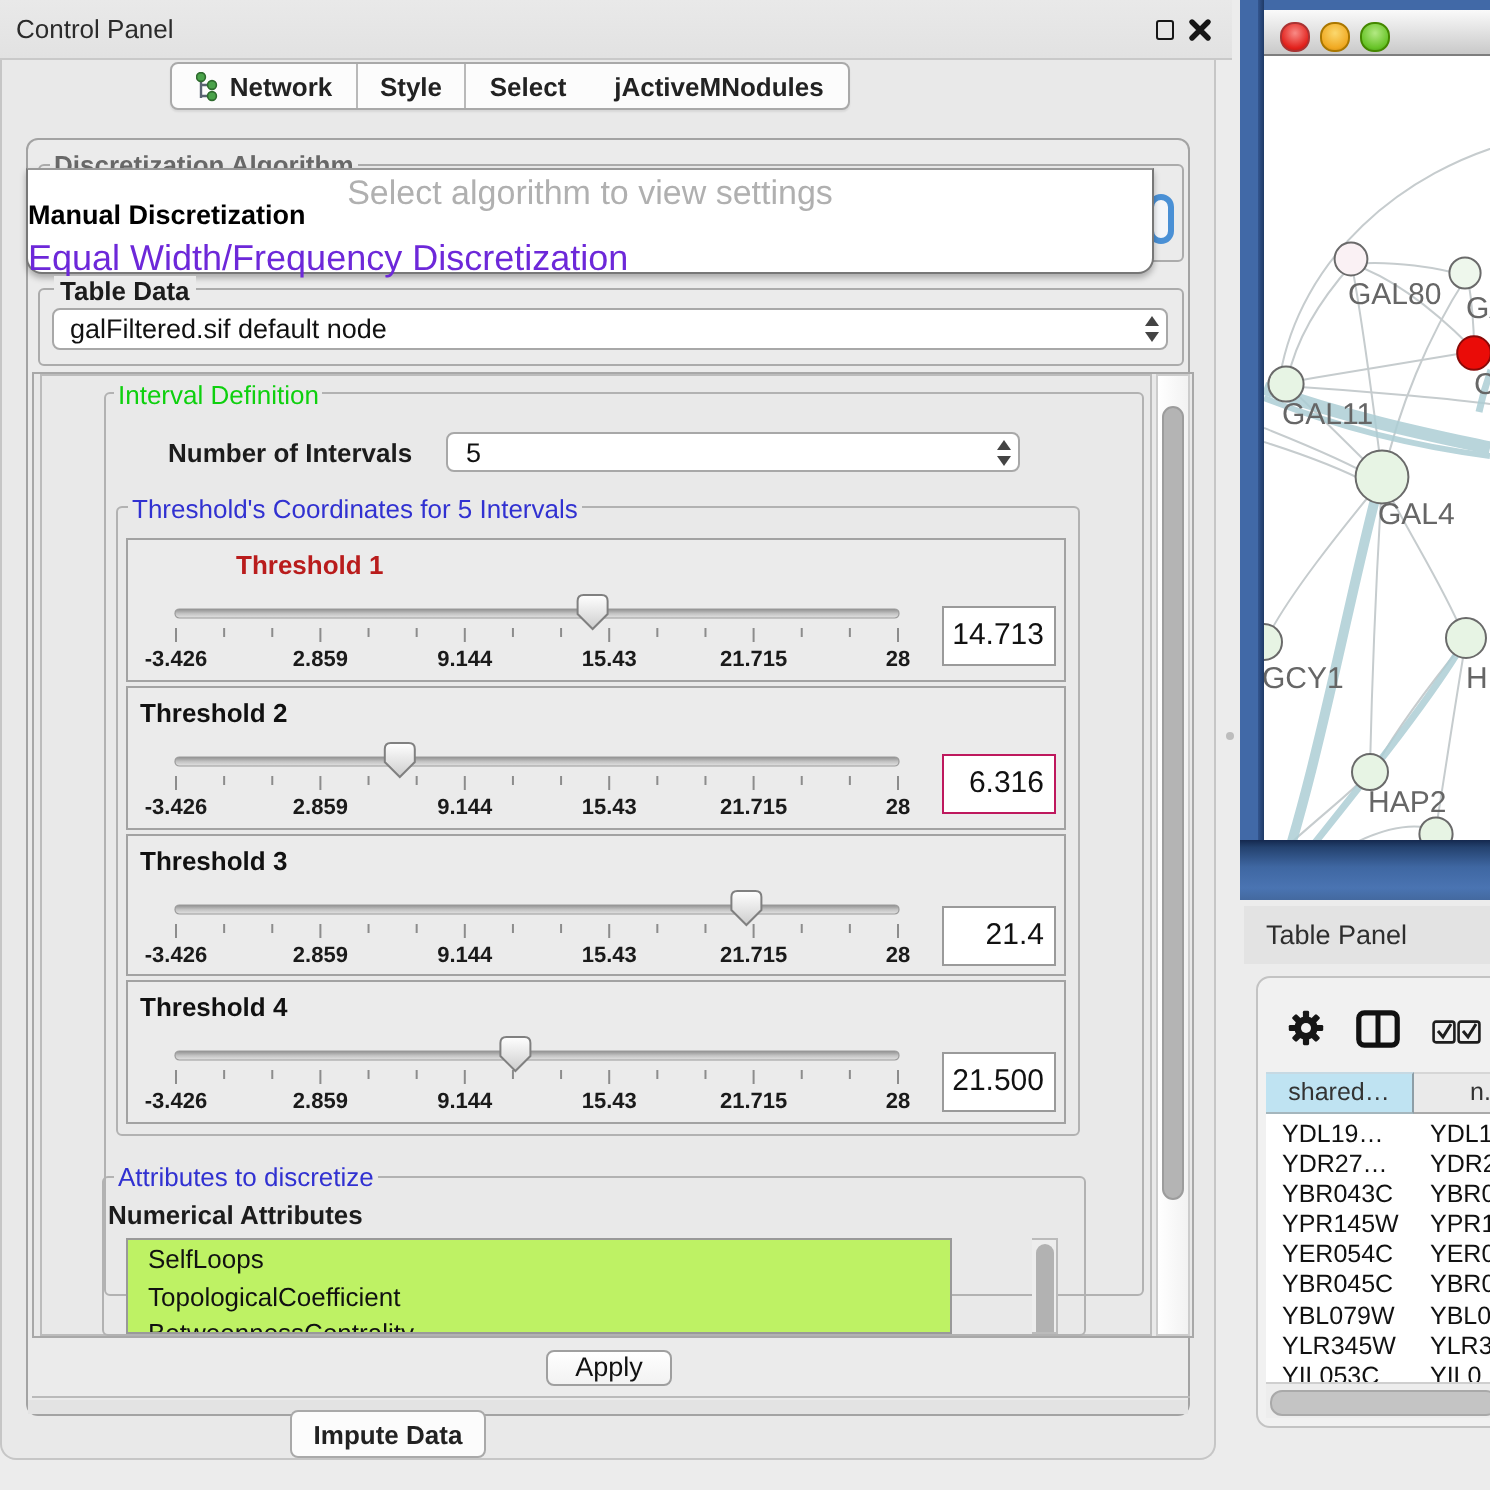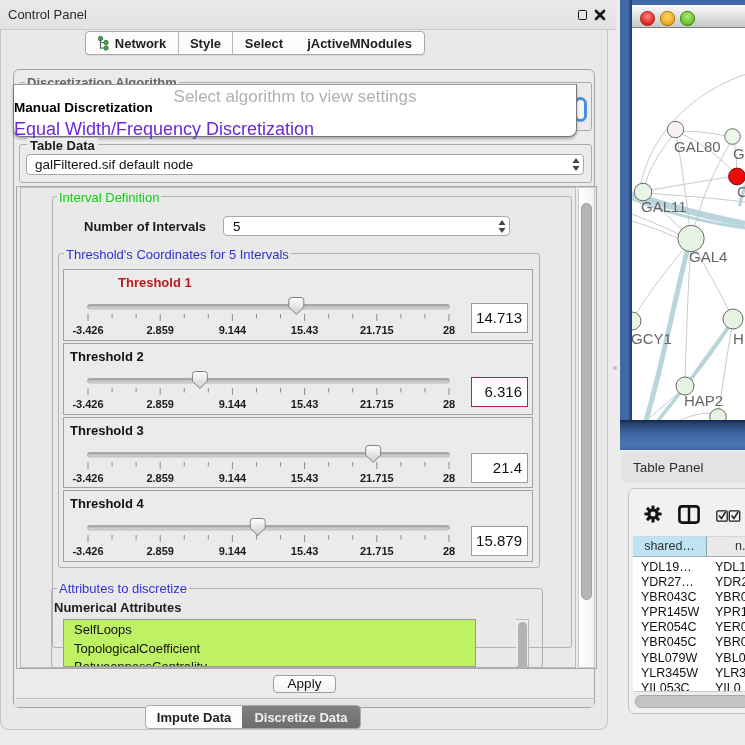"15.879" div { text: 15.879 -> 21.500 }
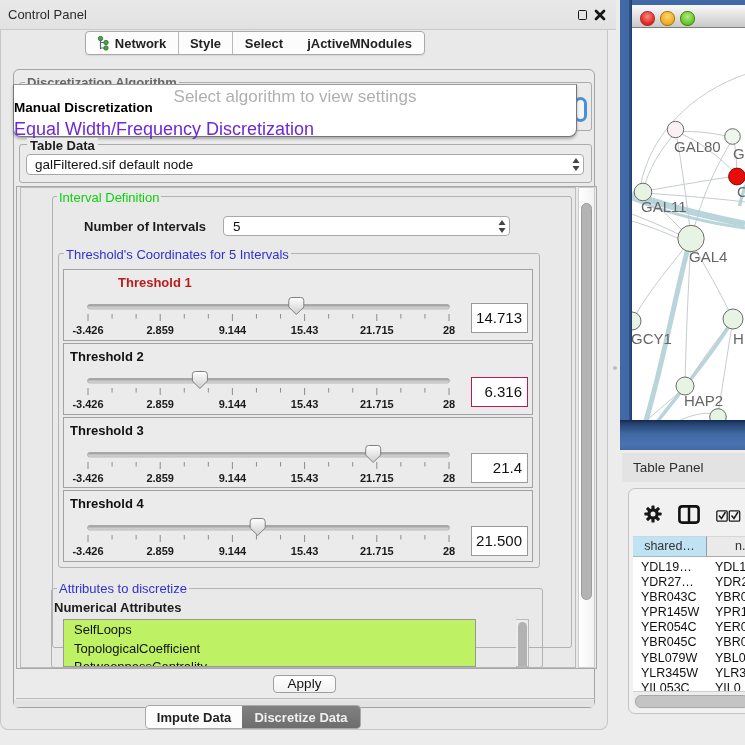"Discretize Data" div { html: <div>Discretize Data</div> -> none }
